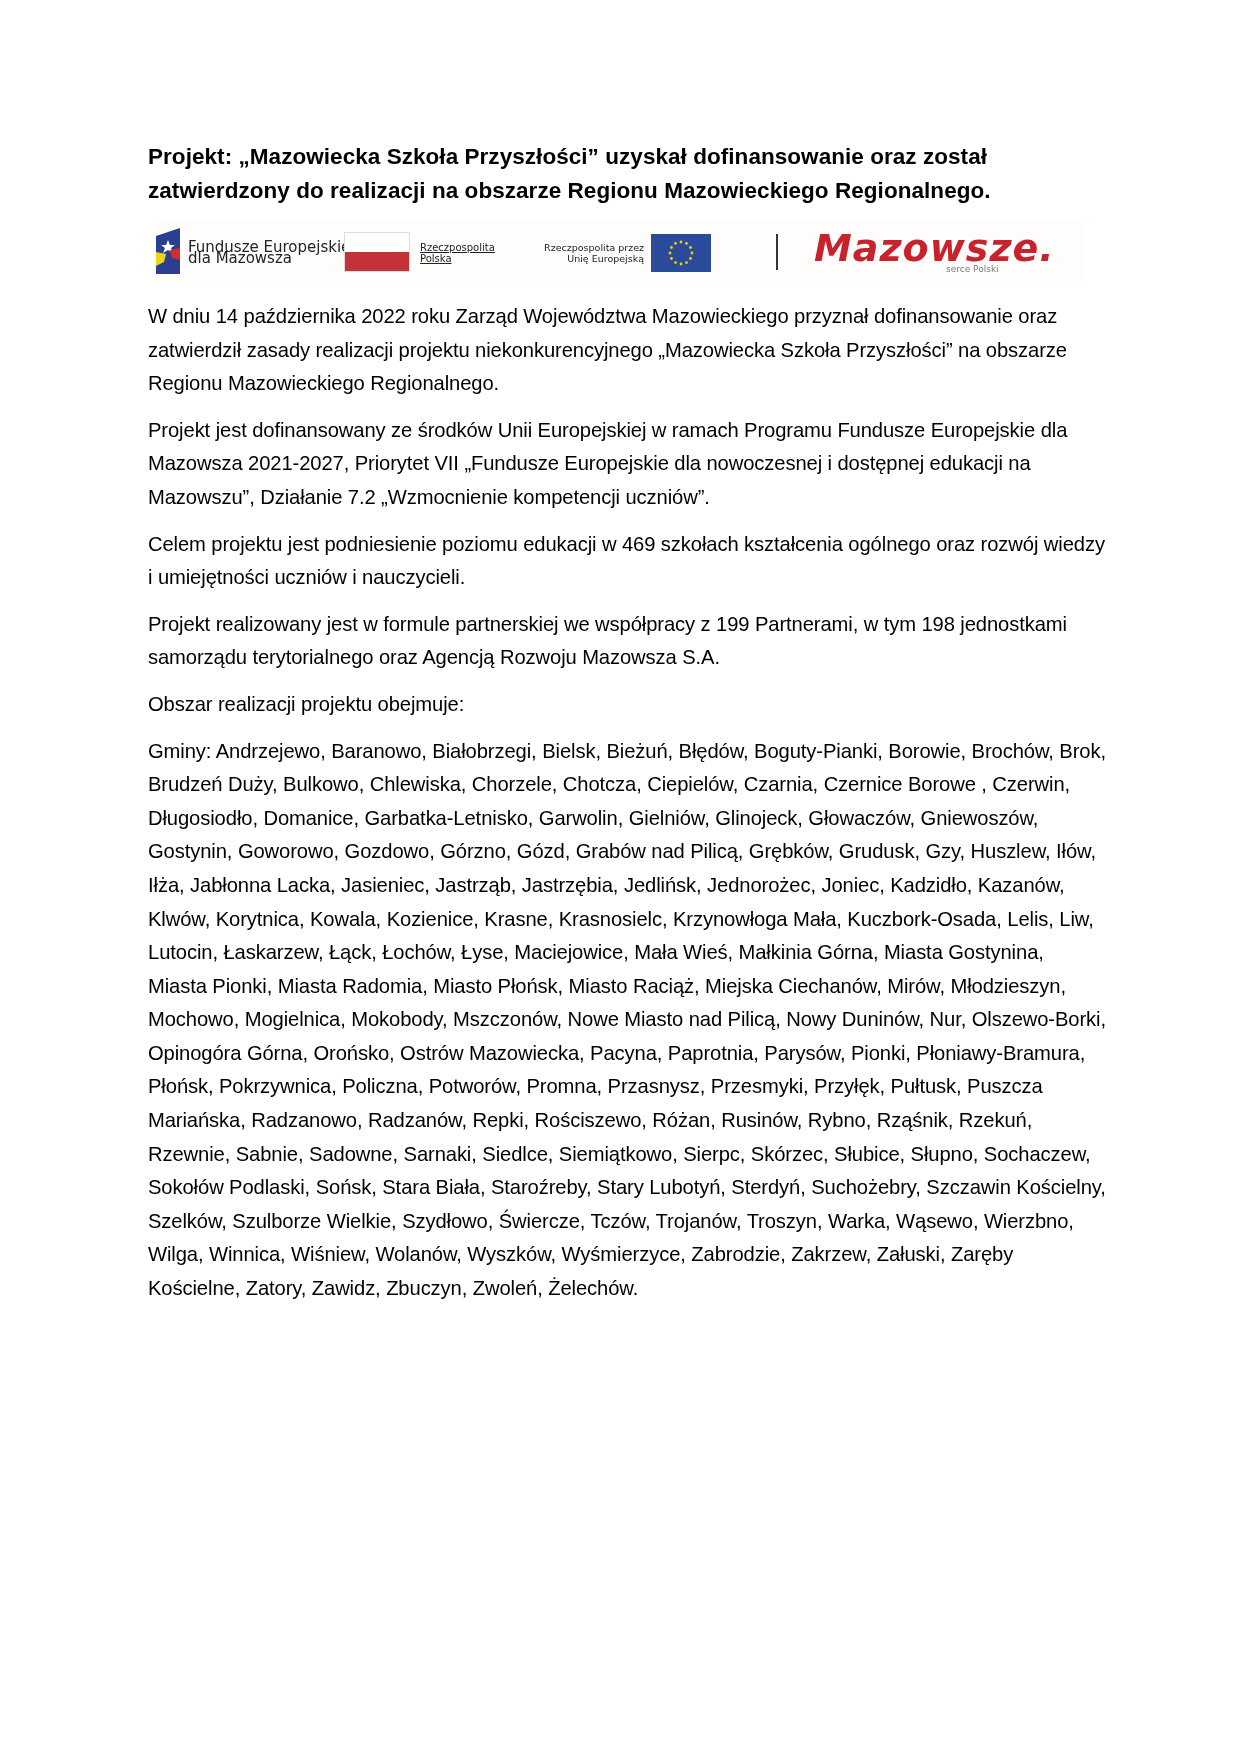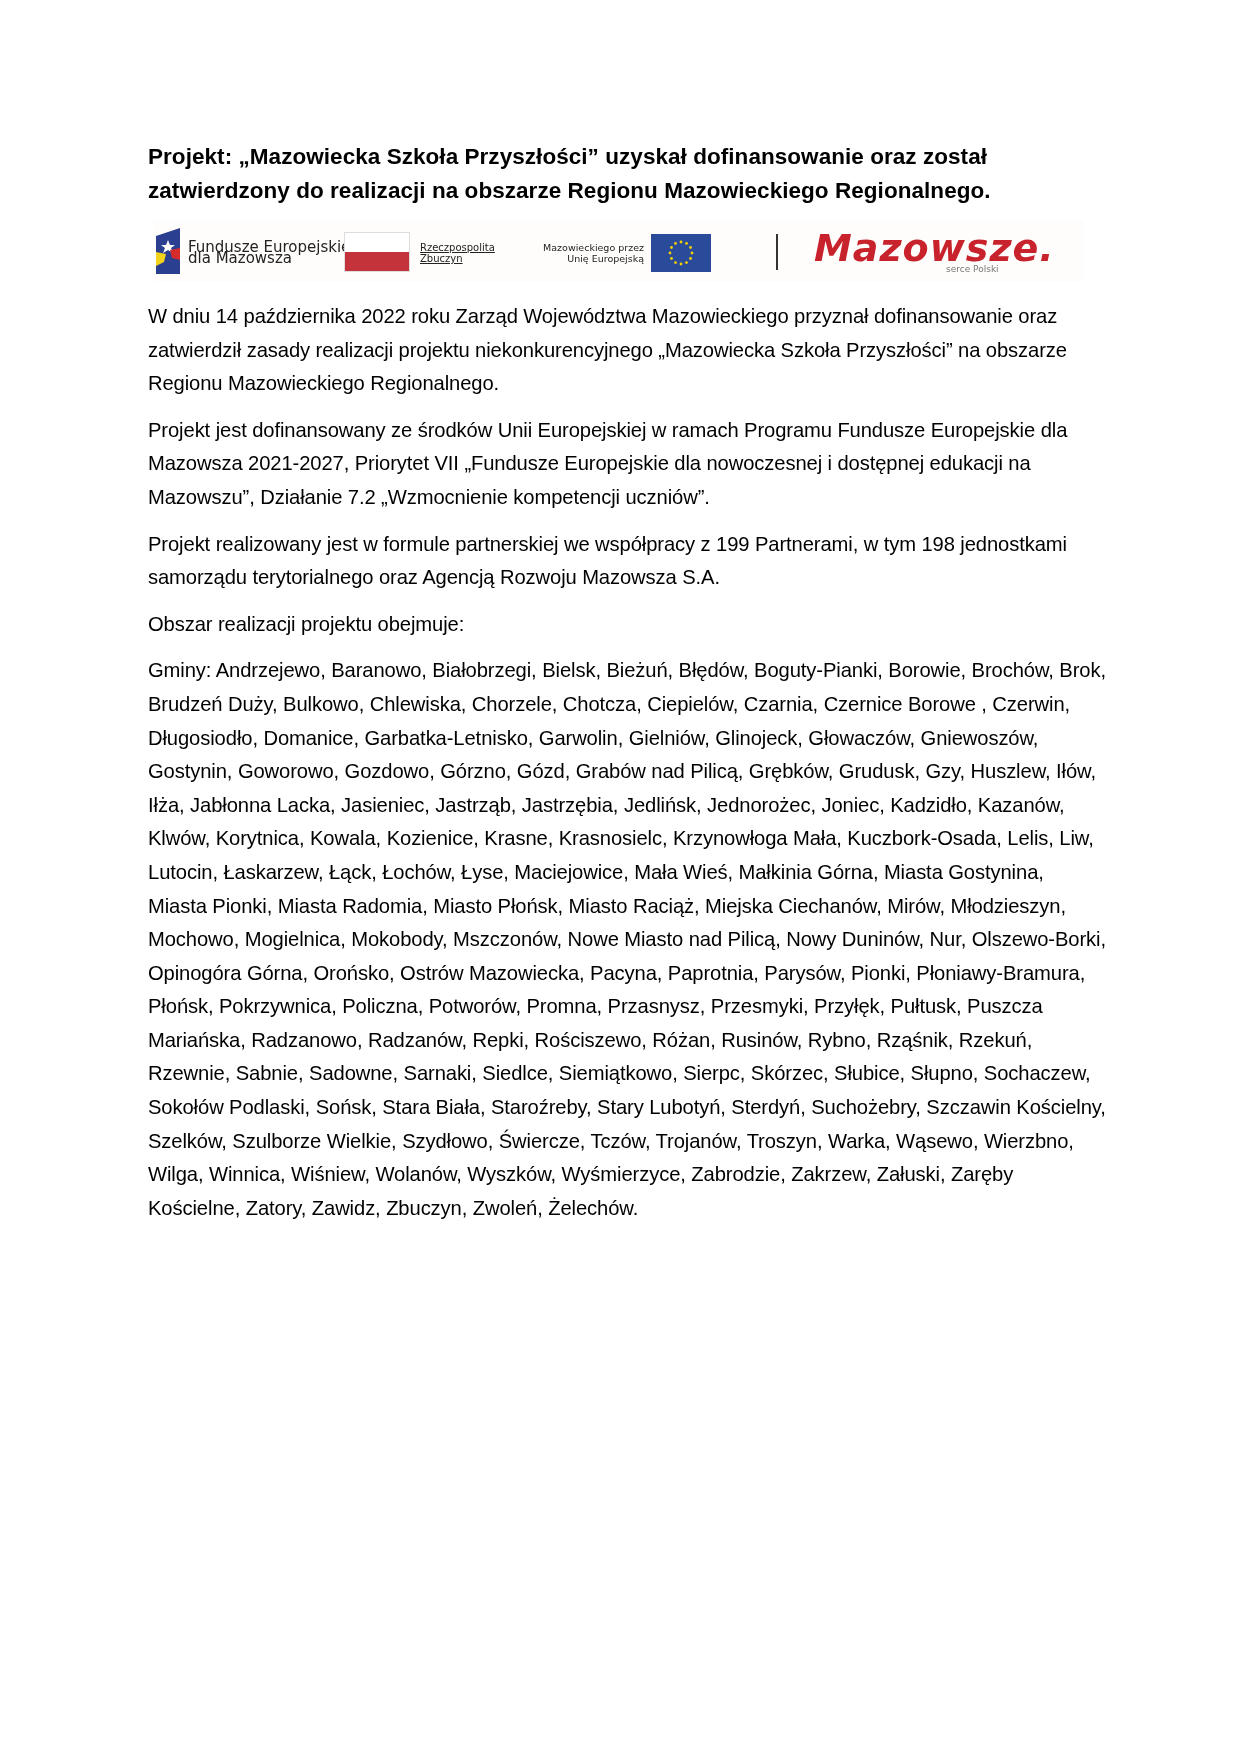"Mazowieckiego przez" div { text: Mazowieckiego -> Rzeczpospolita }
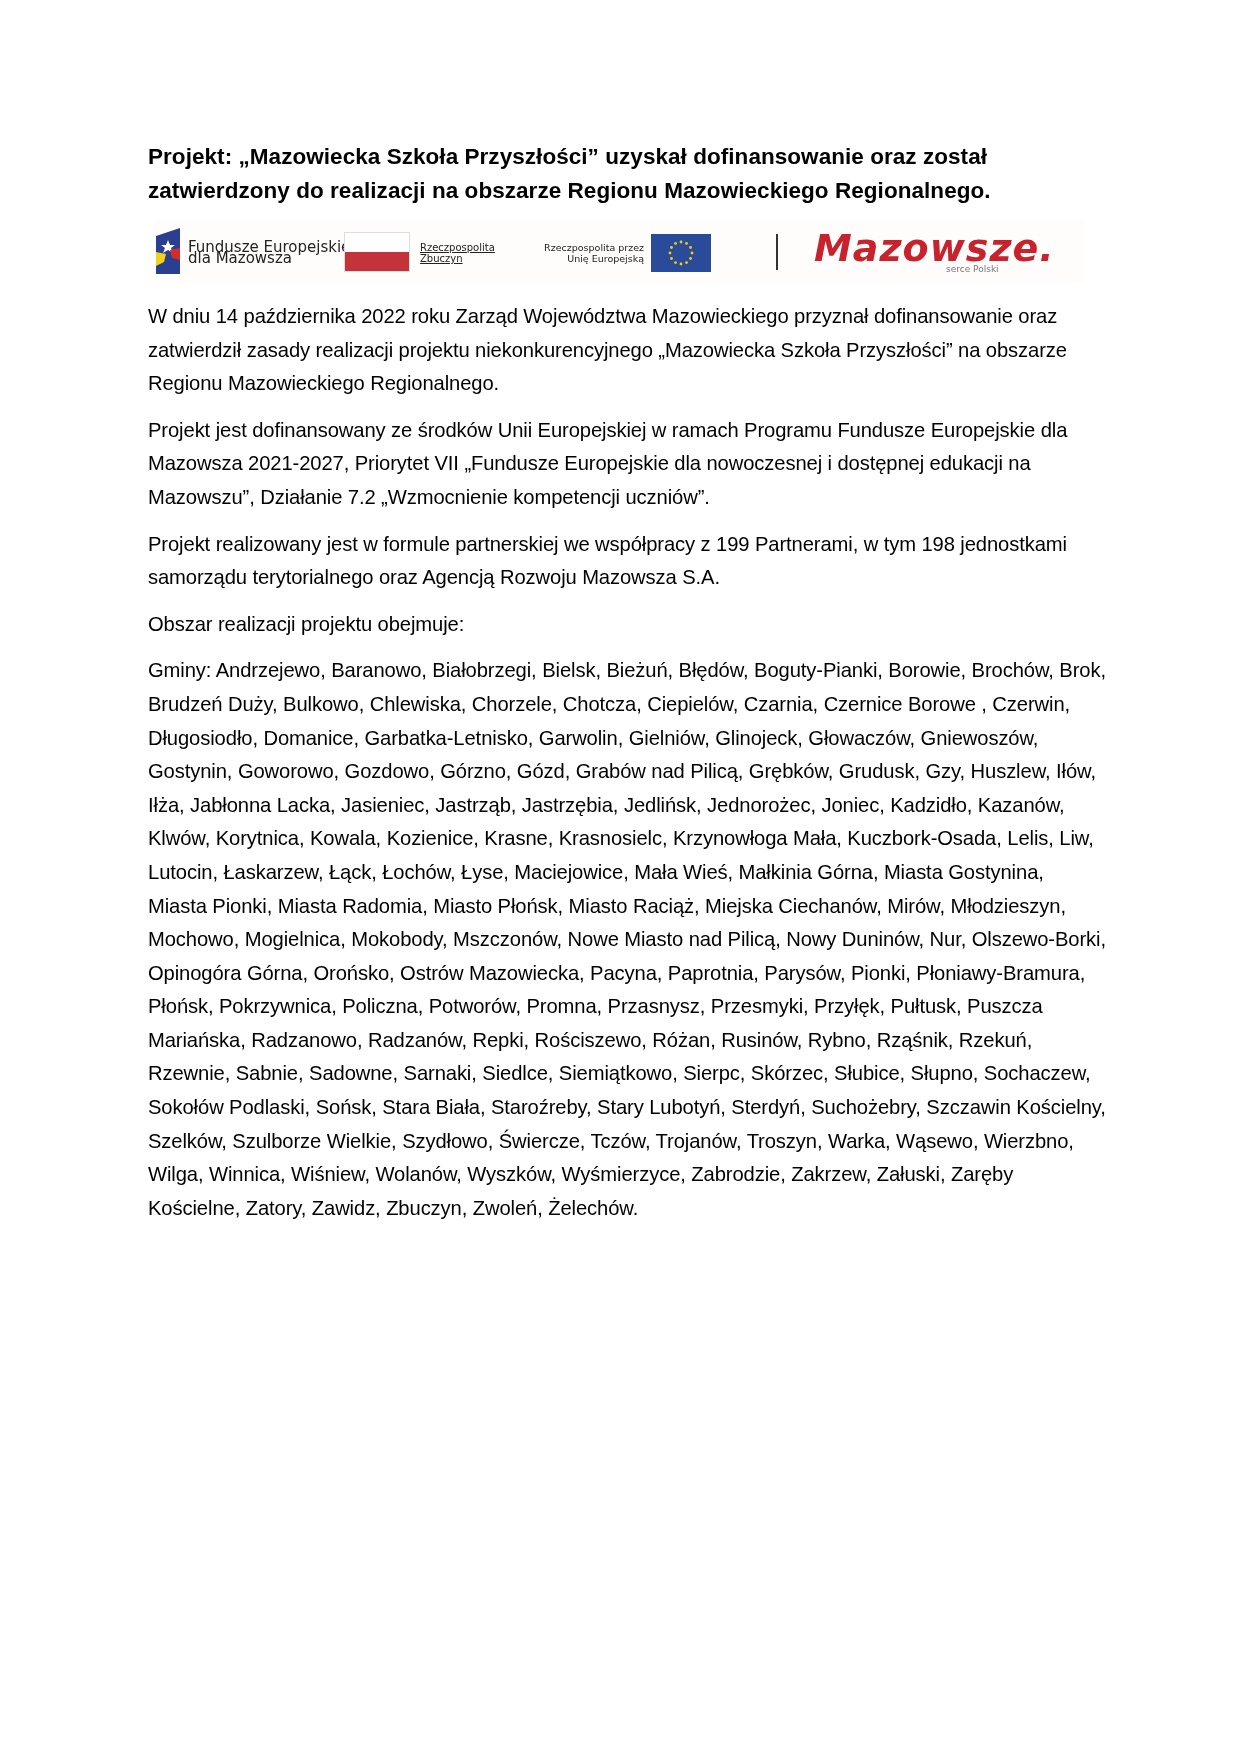"Zbuczyn" div { text: Zbuczyn -> Polska }
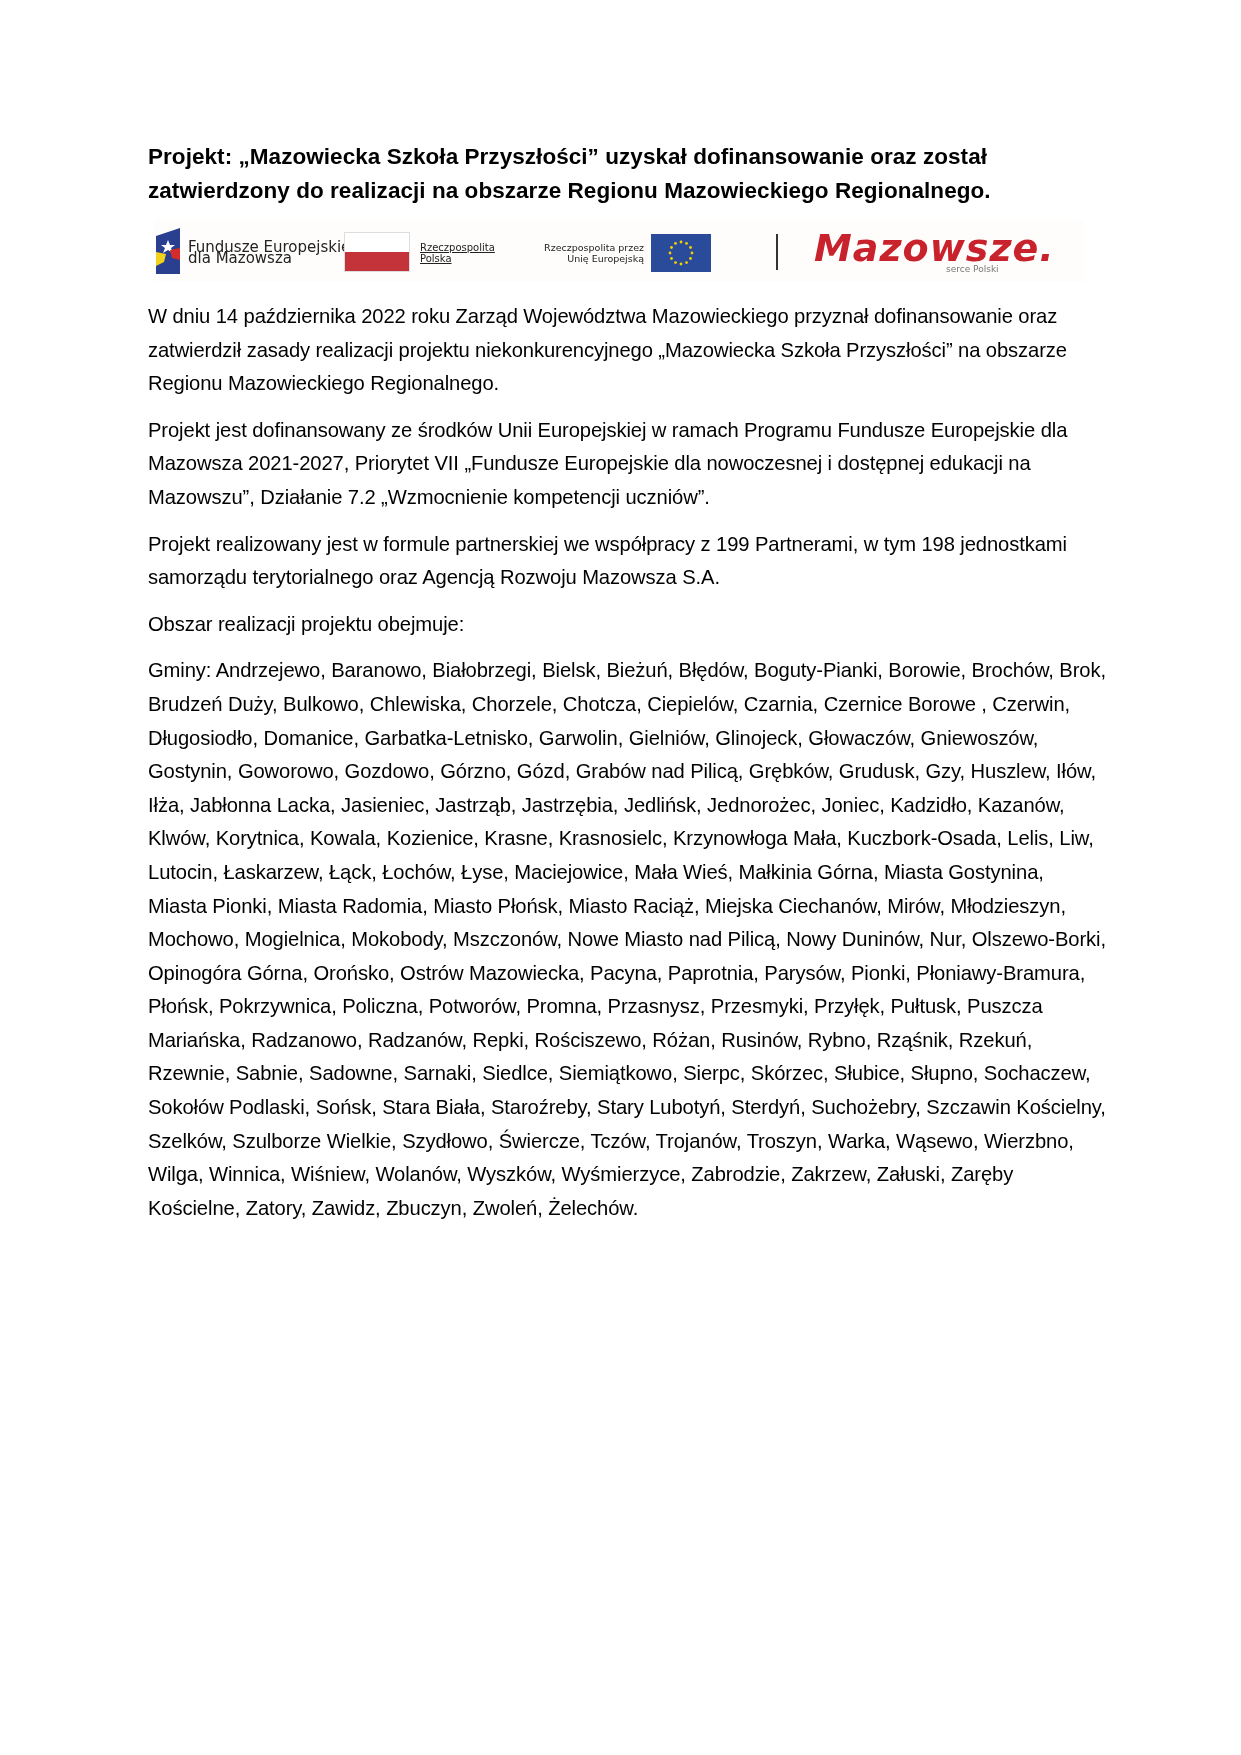"Celem projektu jest podniesienie poziomu" p.body { html: none -> <p>Celem projektu jest podniesienie poziomu edukacji w 469 szkołach kształcenia ogólnego oraz rozwój wiedzy i umiejętności uczniów i nauczycieli.</p> }
